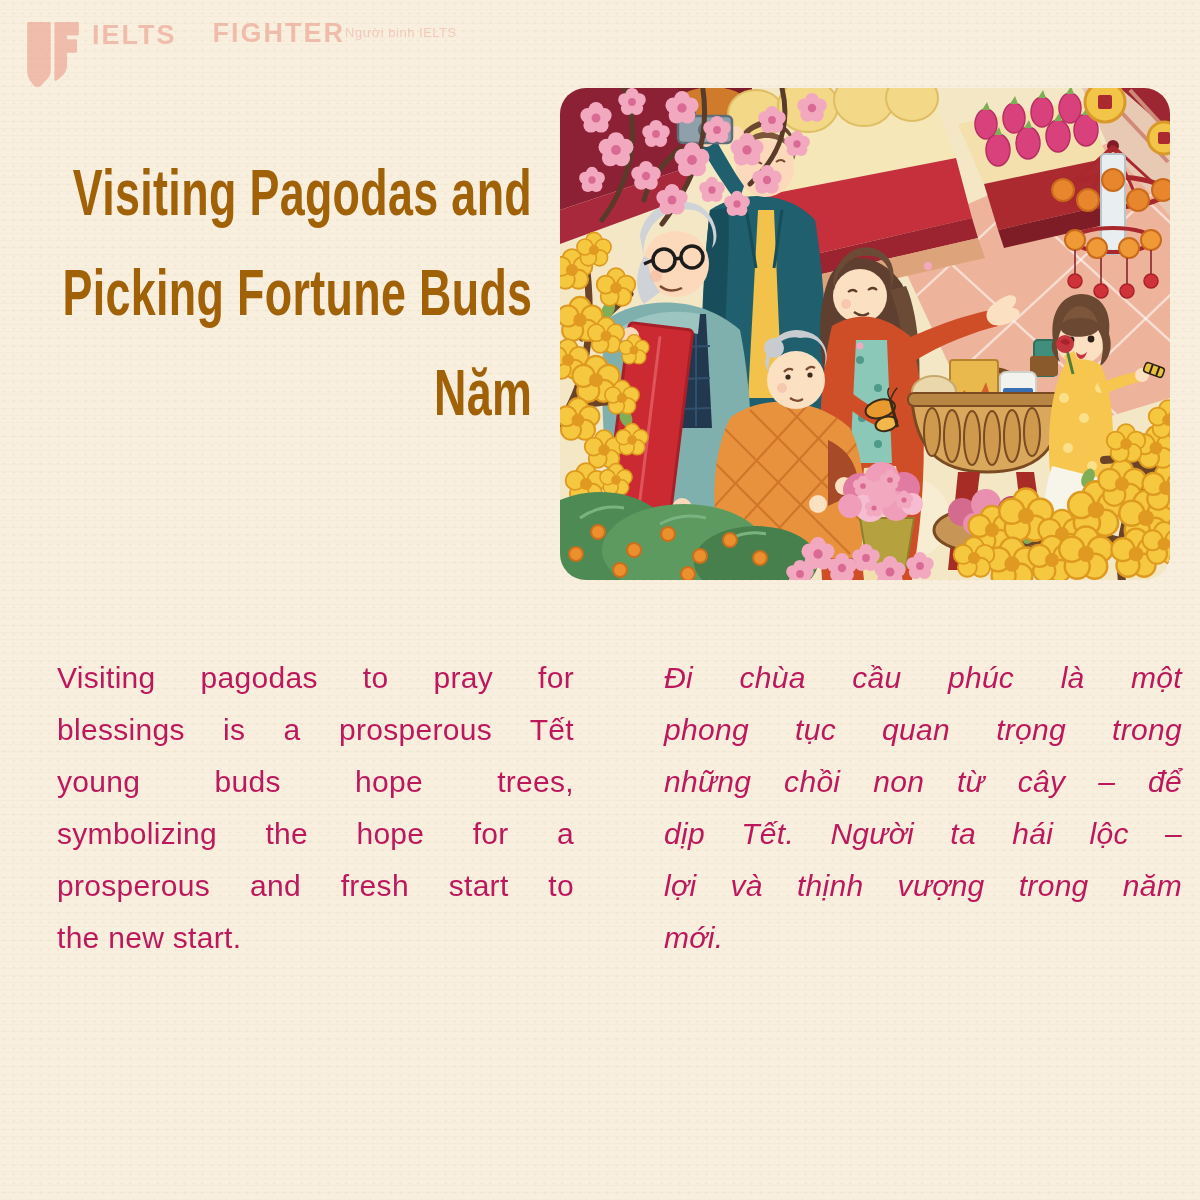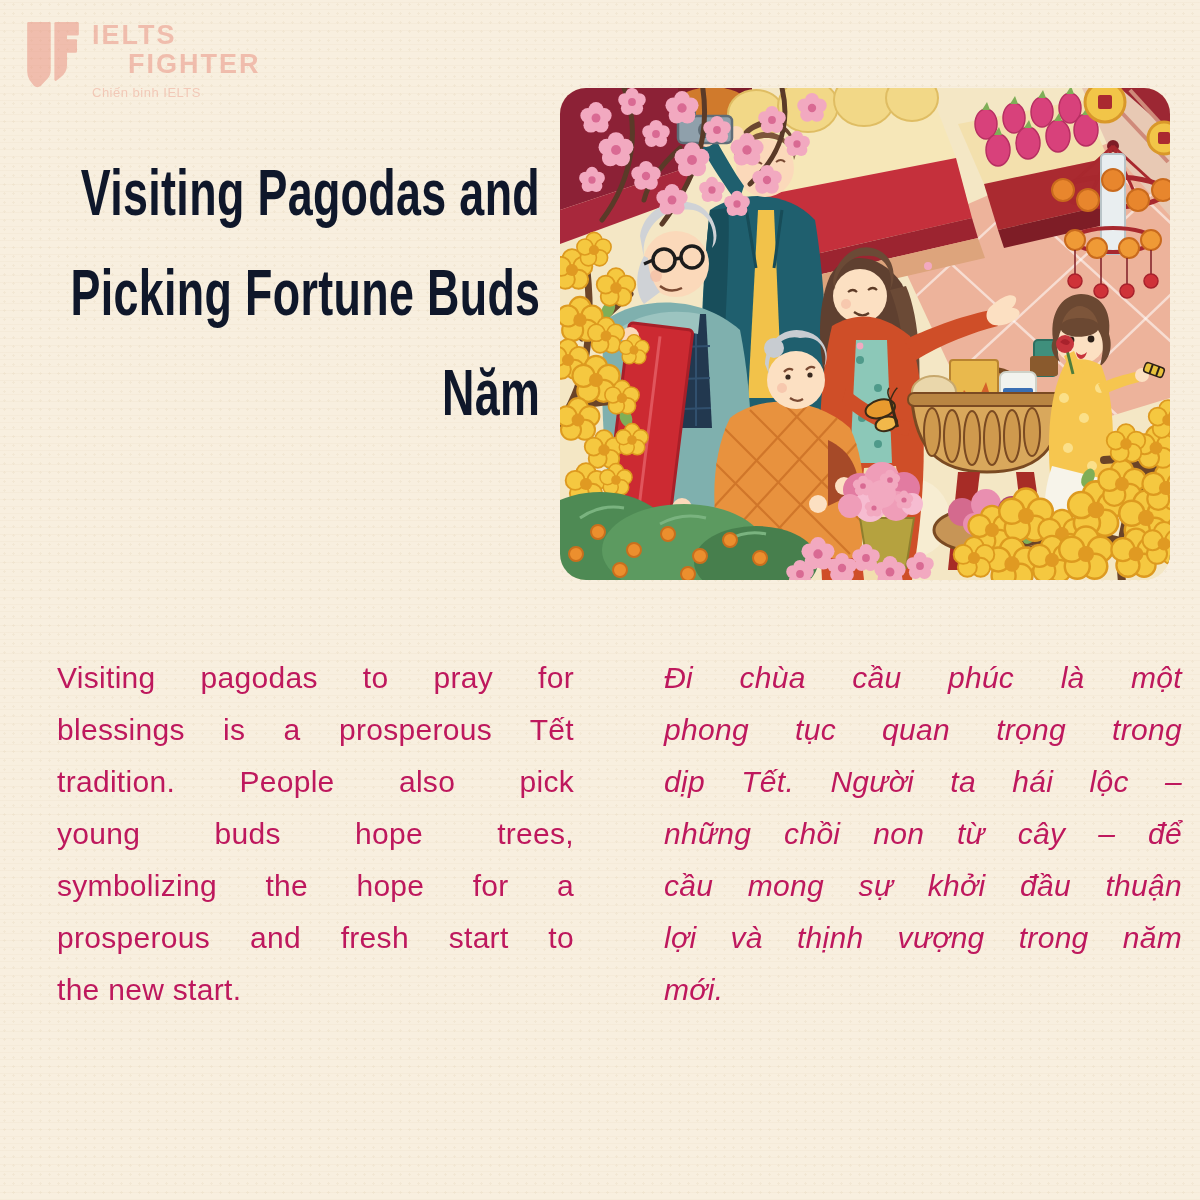"IELTS" .logo-text { flex-direction: column -> row }
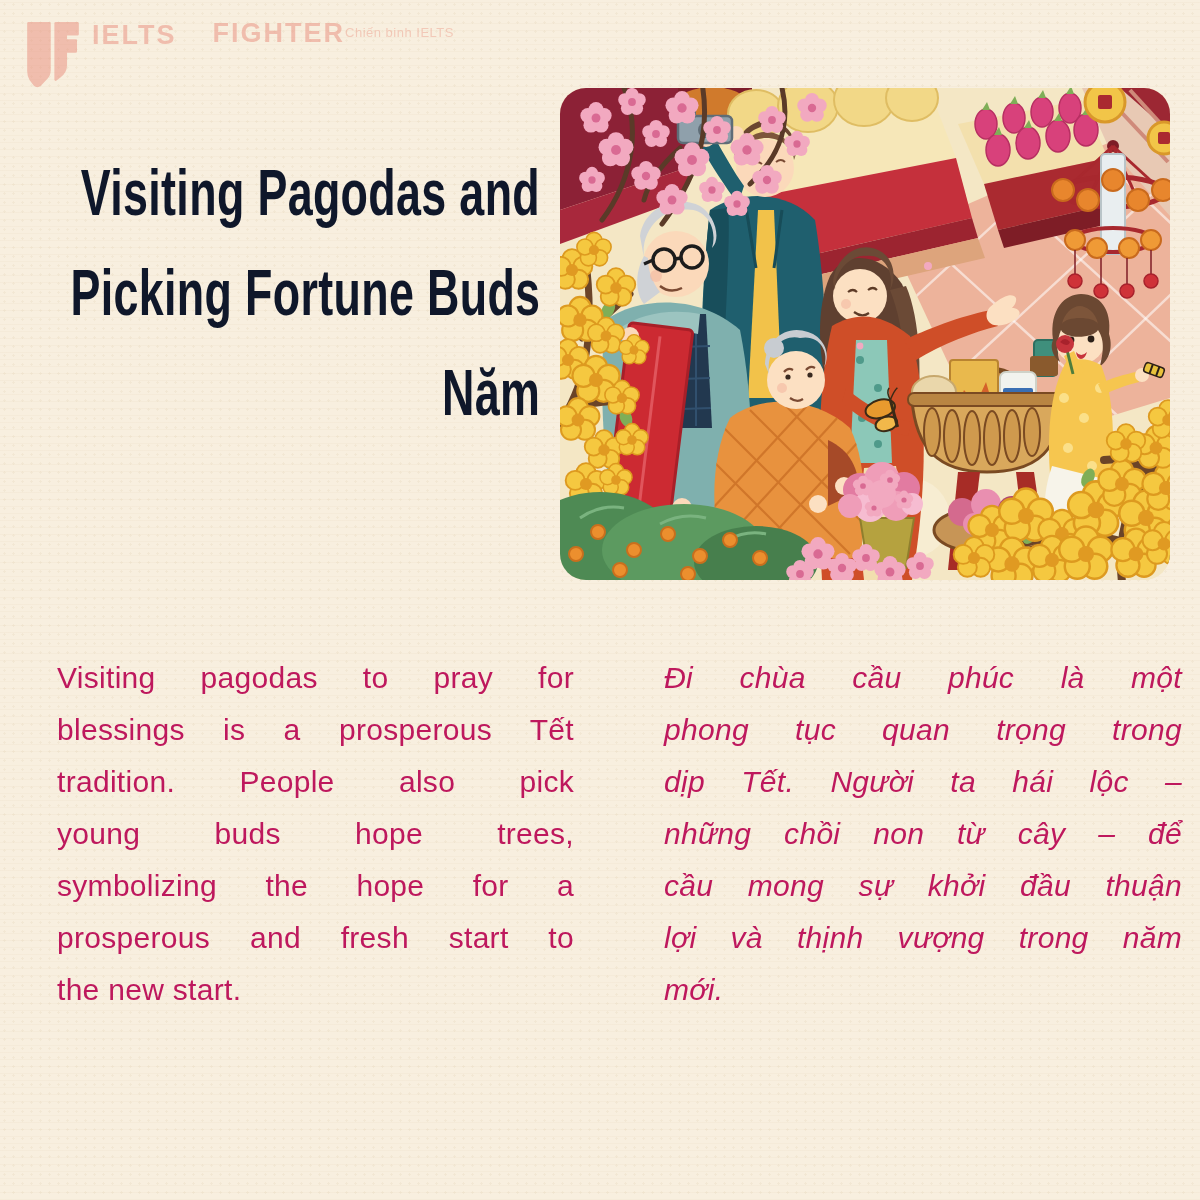"Chiến binh IELTS" span.logo-tag { text: Chiến -> Người }
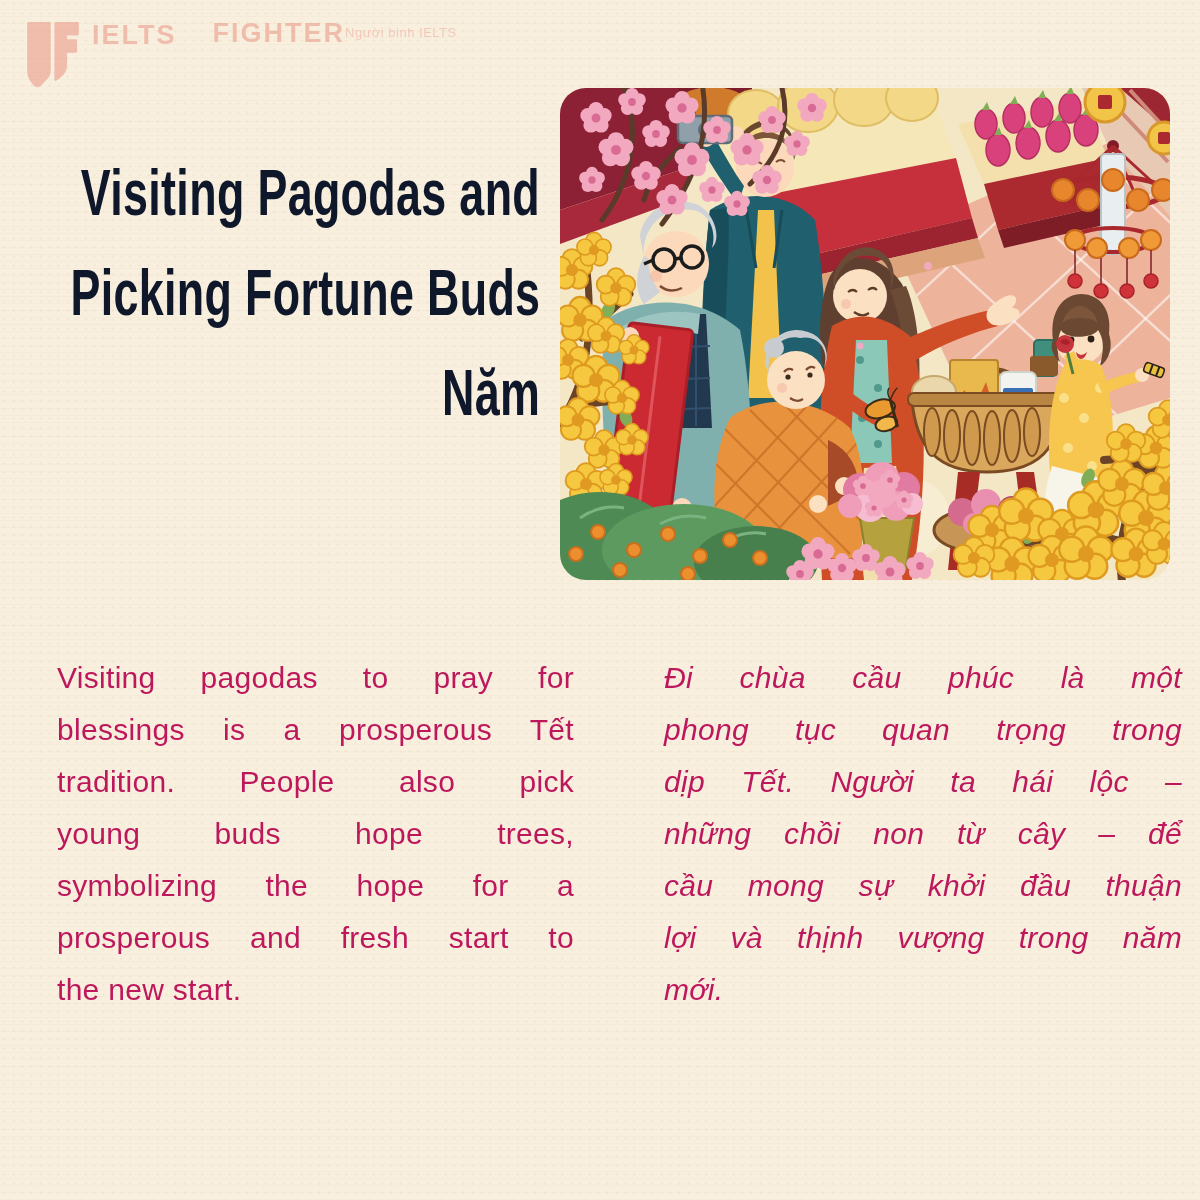"Visiting Pagodas and" .title-block { color: #0f172a -> #a16207; left: 60px -> 52px }
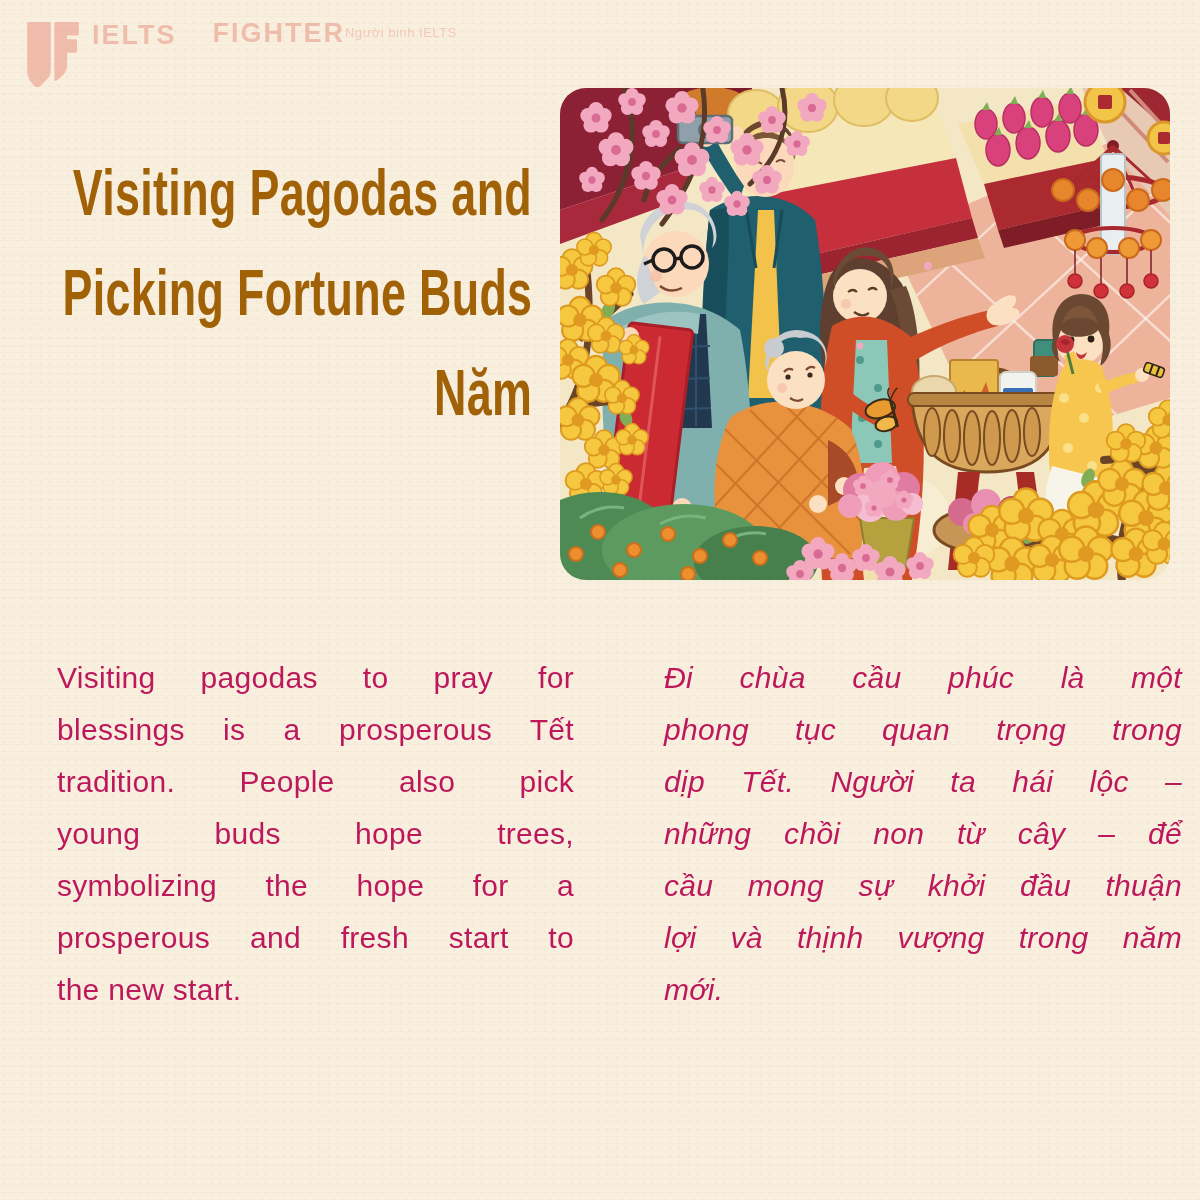"tradition. People also pick" div.bline { html: <div>tradition. People also pick</div> -> none }
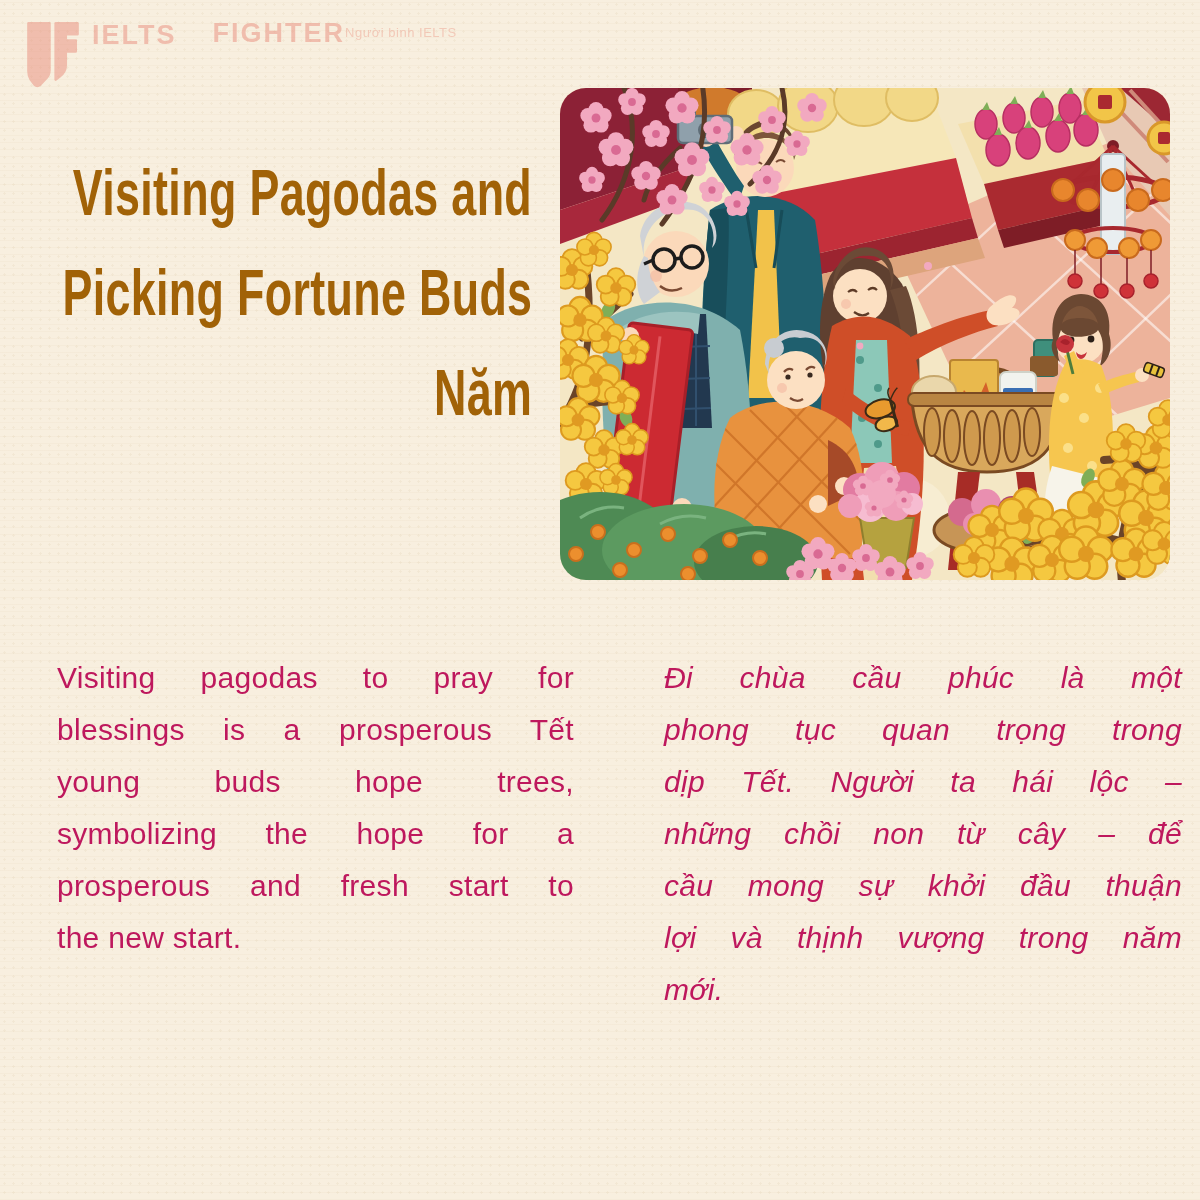"dịp Tết. Người ta hái" div.bline { order: before "những chồi non từ cây" -> after "những chồi non từ cây" }
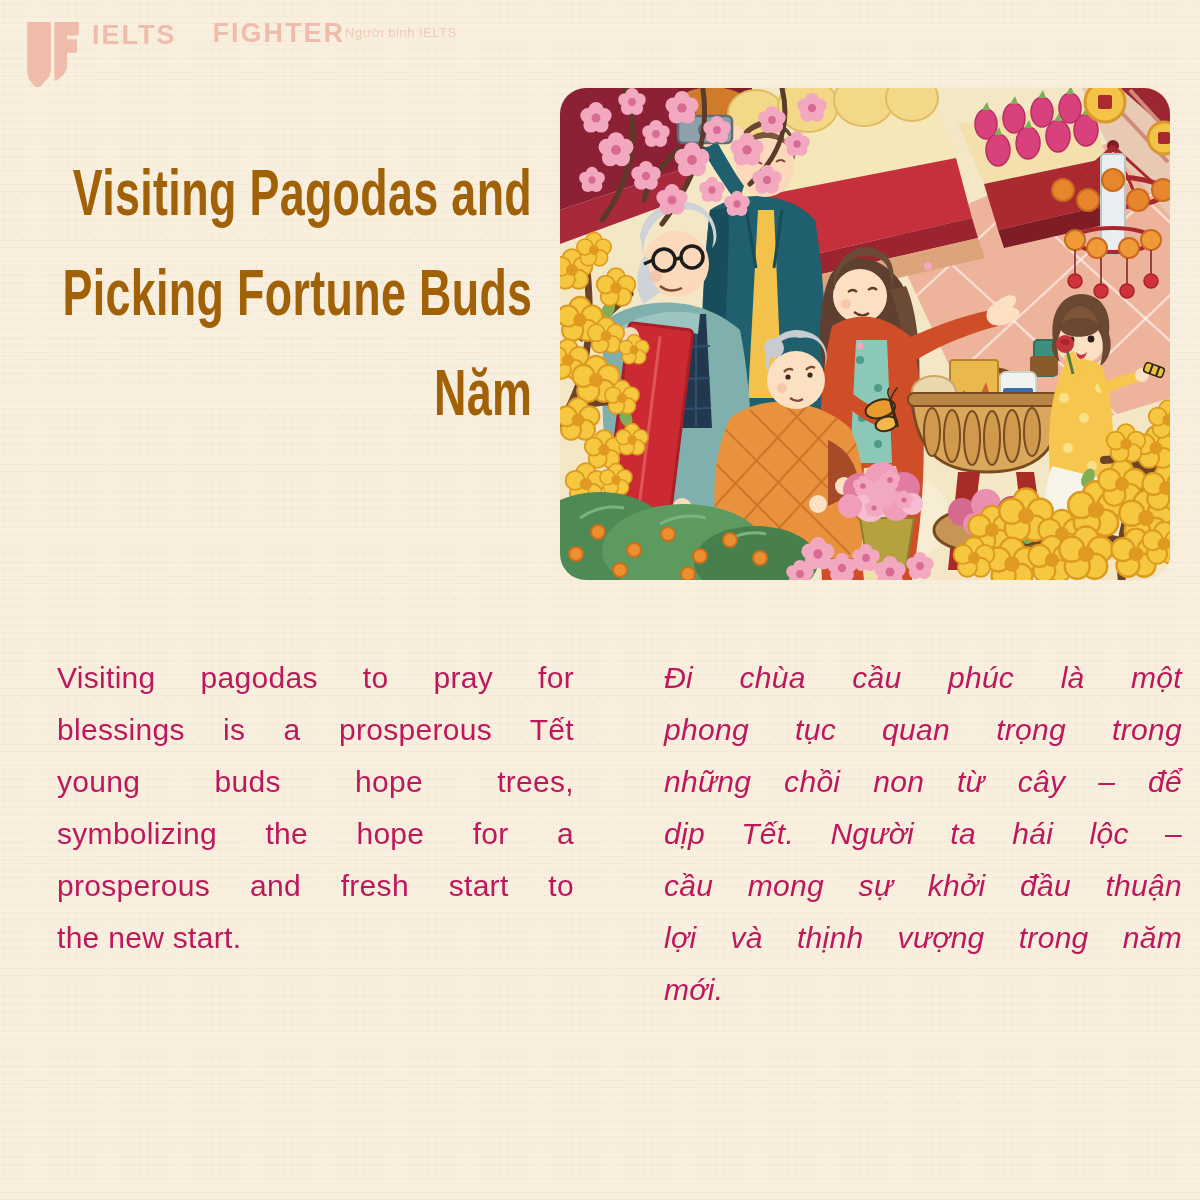"cầu mong sự khởi đầu" div.bline { html: <div>cầu mong sự khởi đầu thuận</div> -> none }
